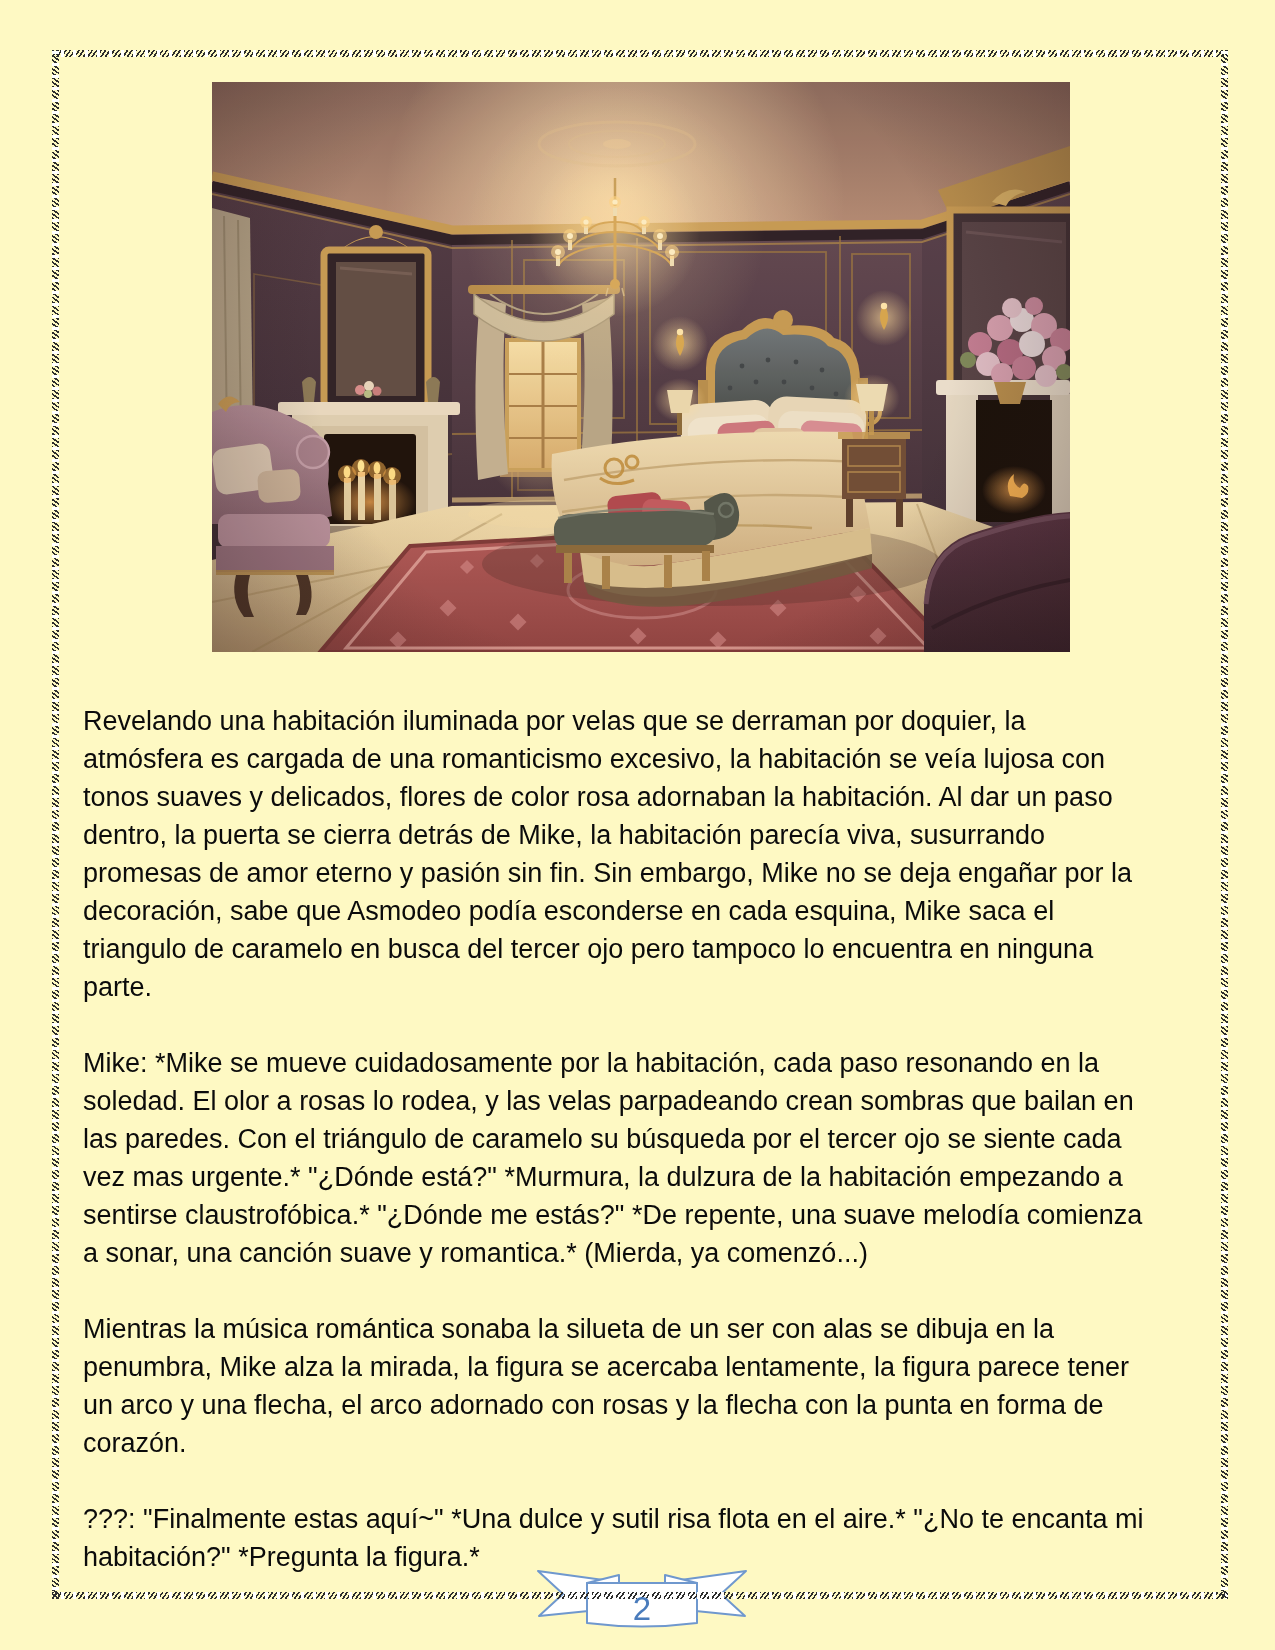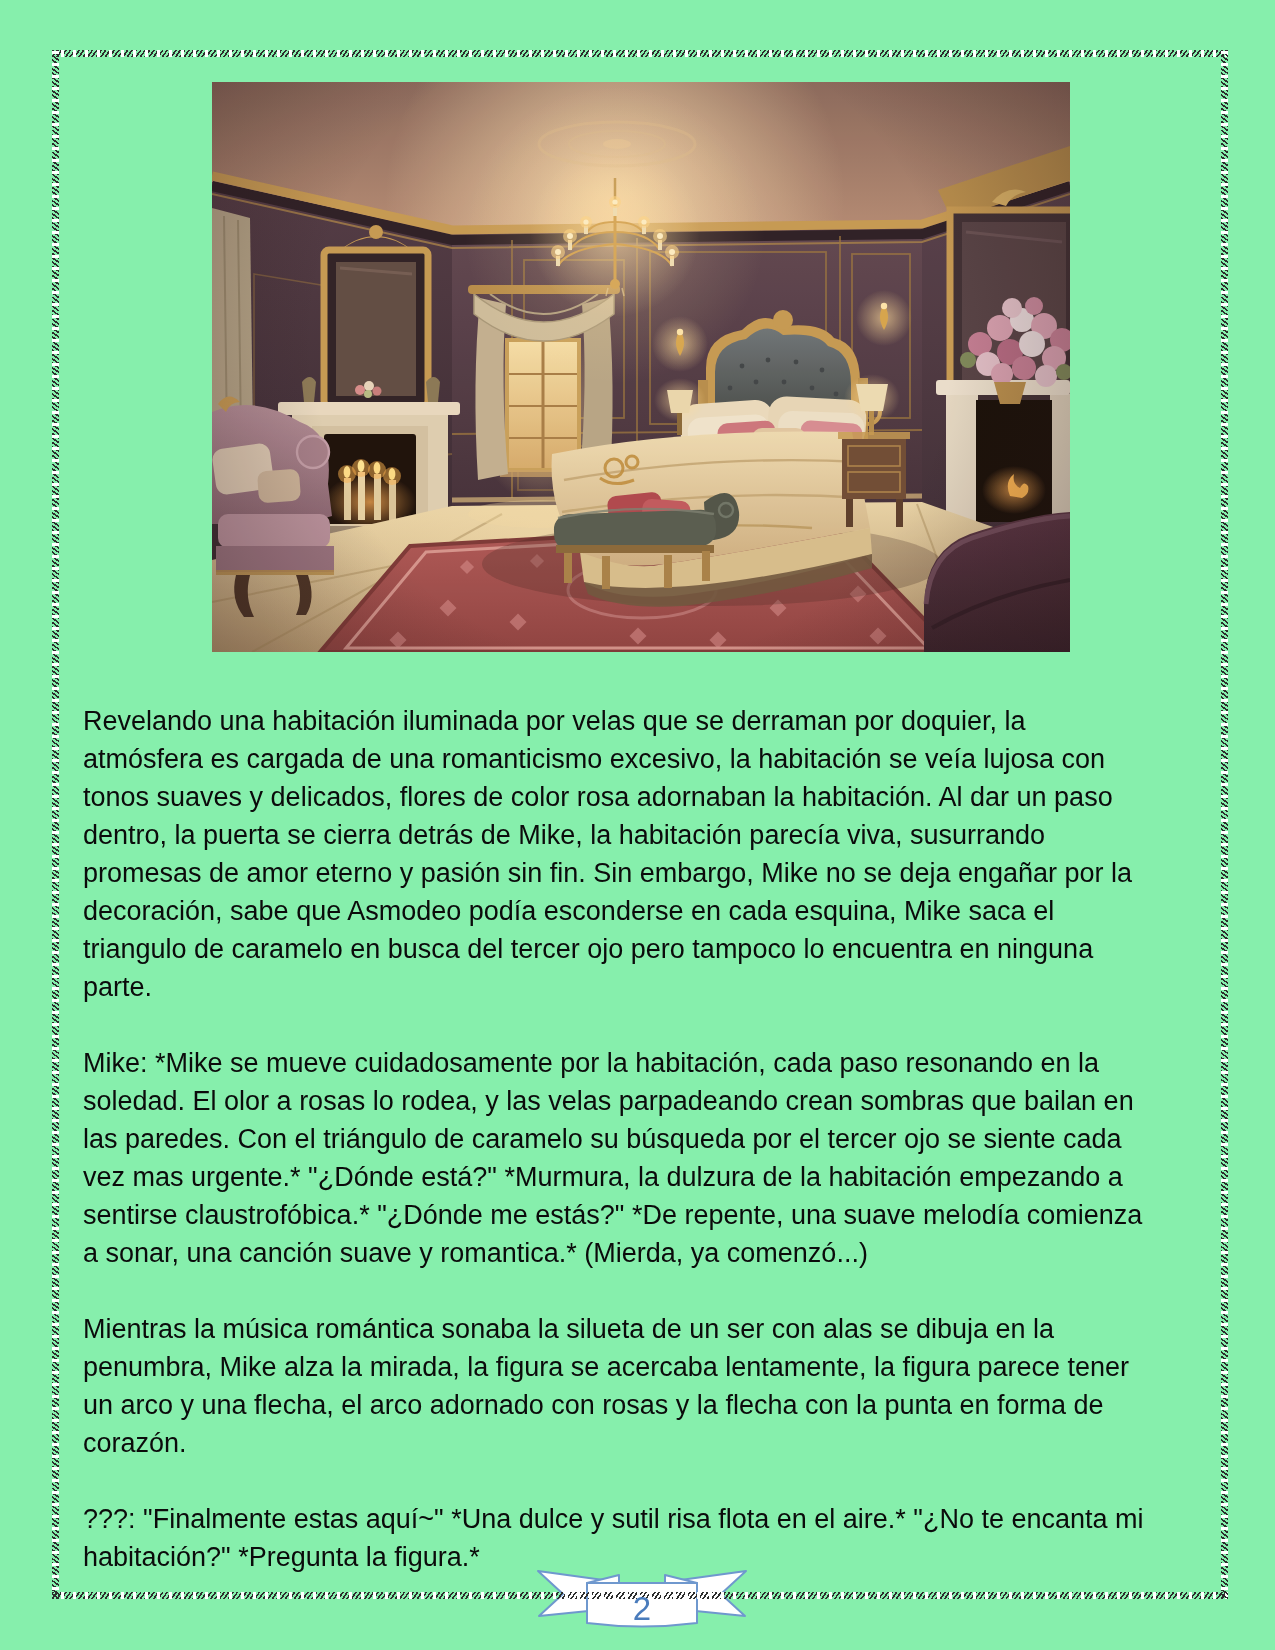"Revelando una habitación iluminada por" .page { background: #86efac -> #fef9c3 }
